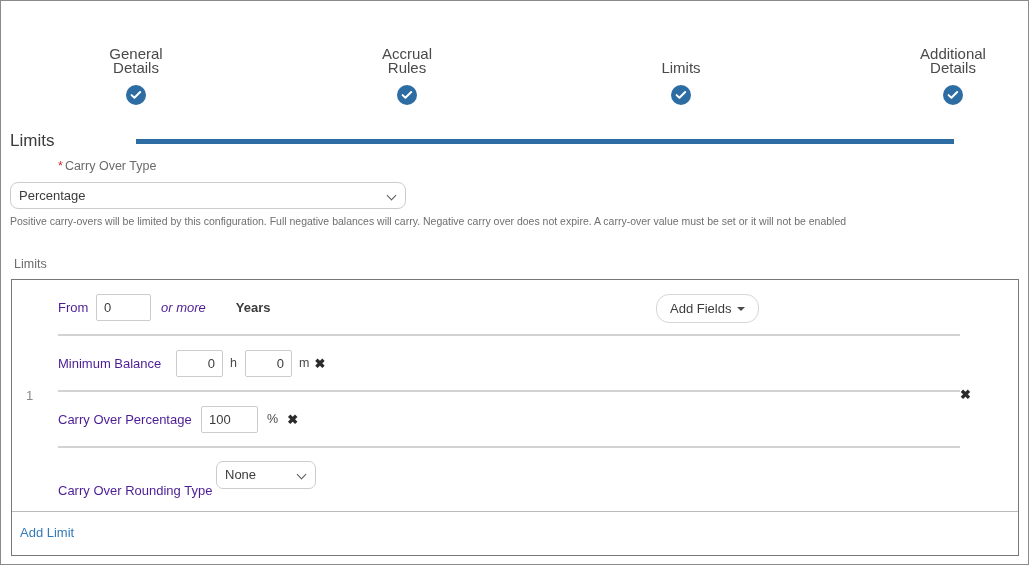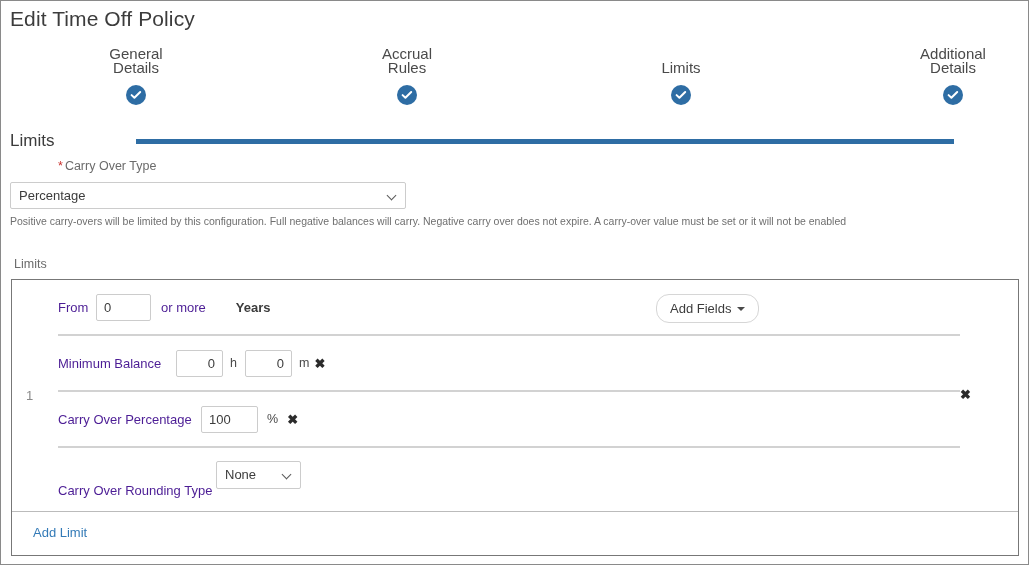"Edit Time Off Policy" div.page-title { html: <div>Edit Time Off Policy</div> -> none }
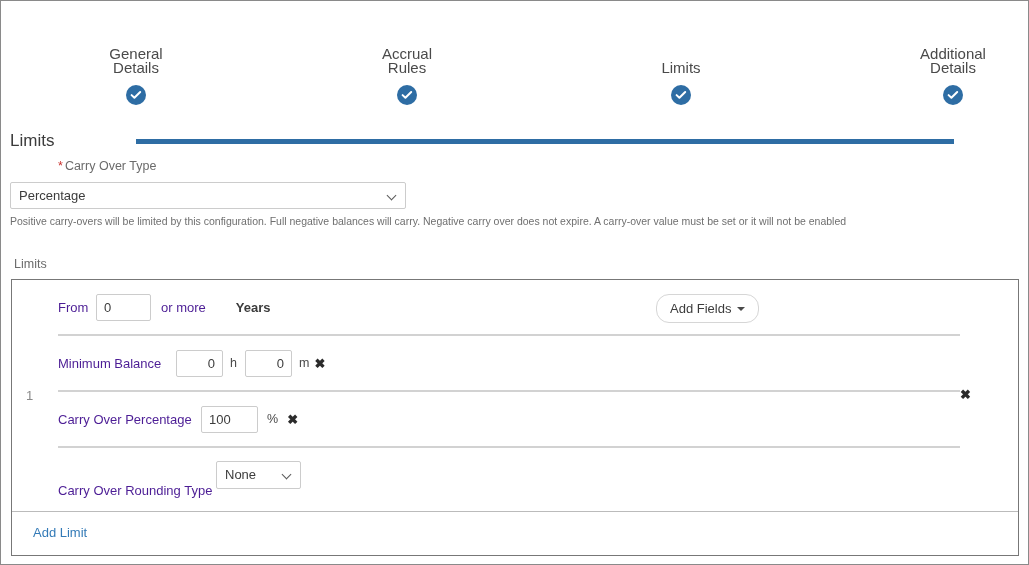"Percentage" .select-box { border-radius: 2px -> 8px }
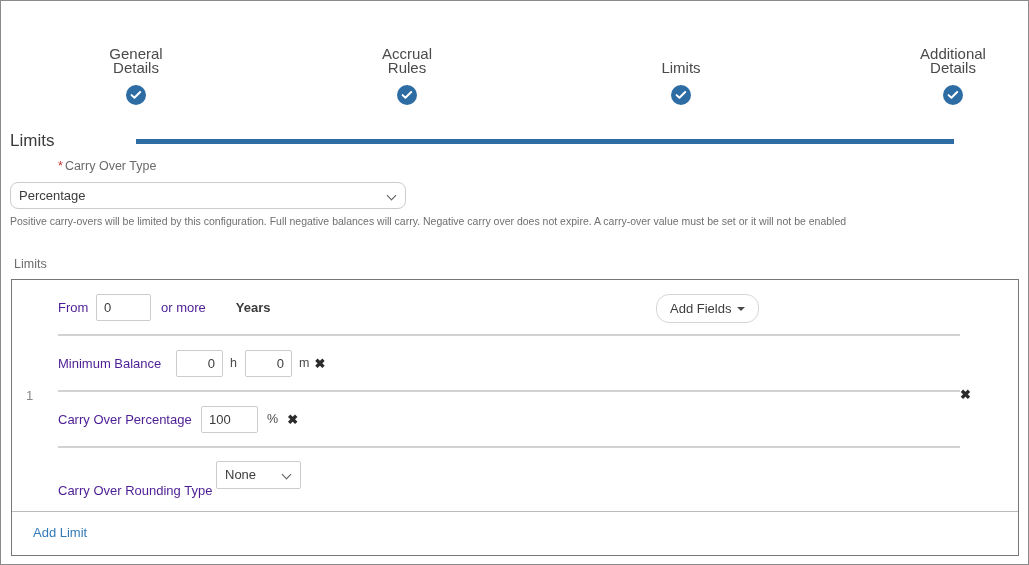"or more" span.lbl { font-style: none -> italic }
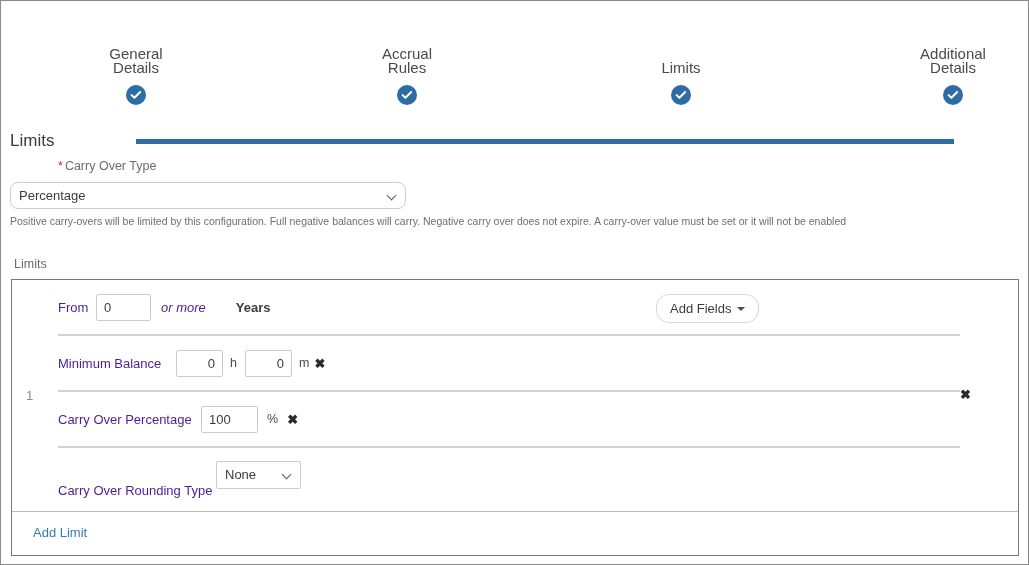"None" .mini-select { border-radius: 2px -> 7px; width: 85px -> 100px }
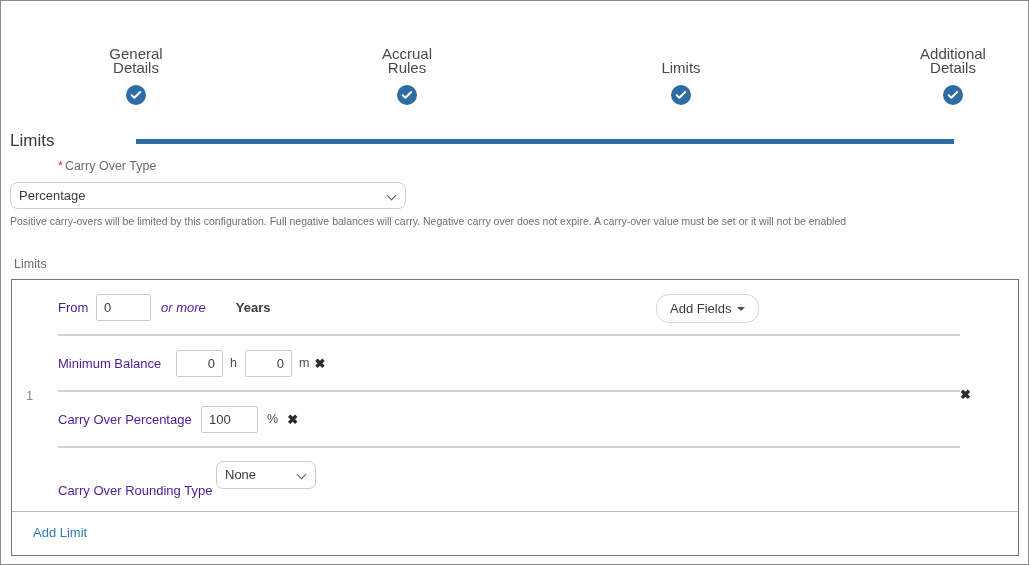"Add Limit" .add-limit-link { left: 21px -> 8px }
